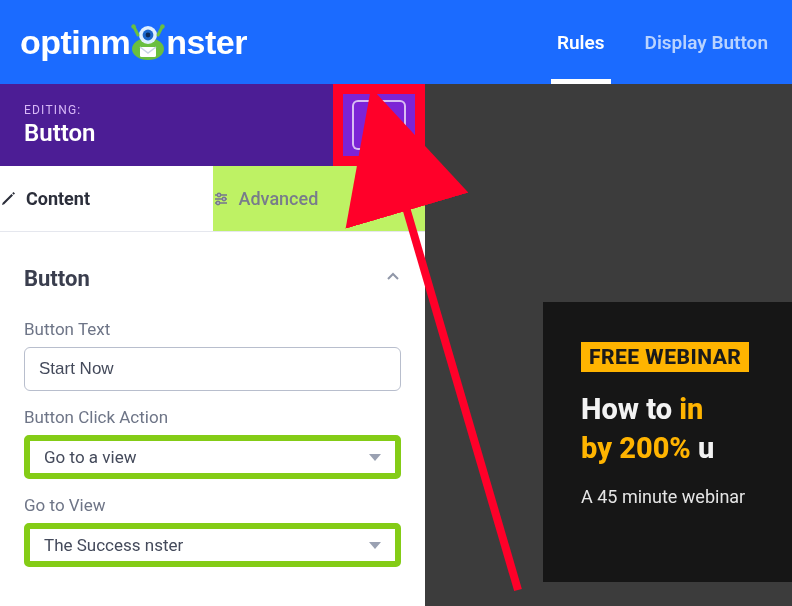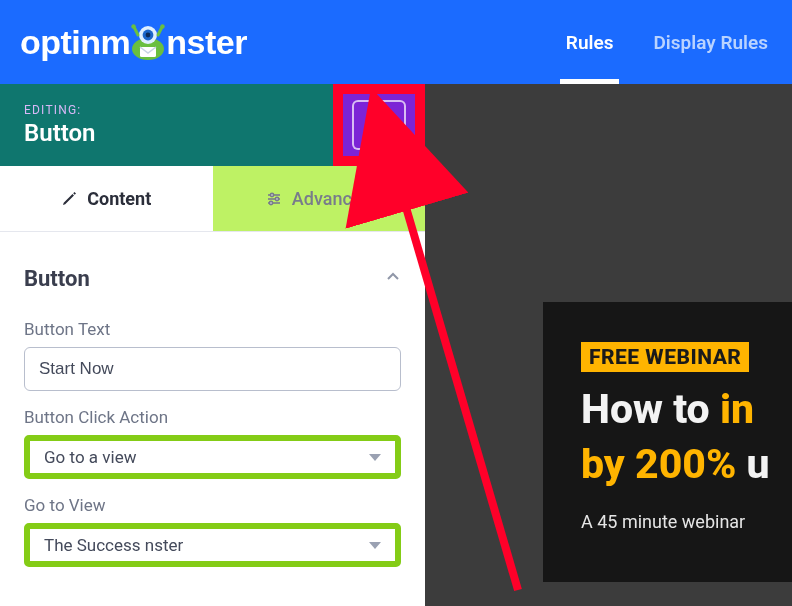"Display Rules" div.tab { text: Rules -> Button }
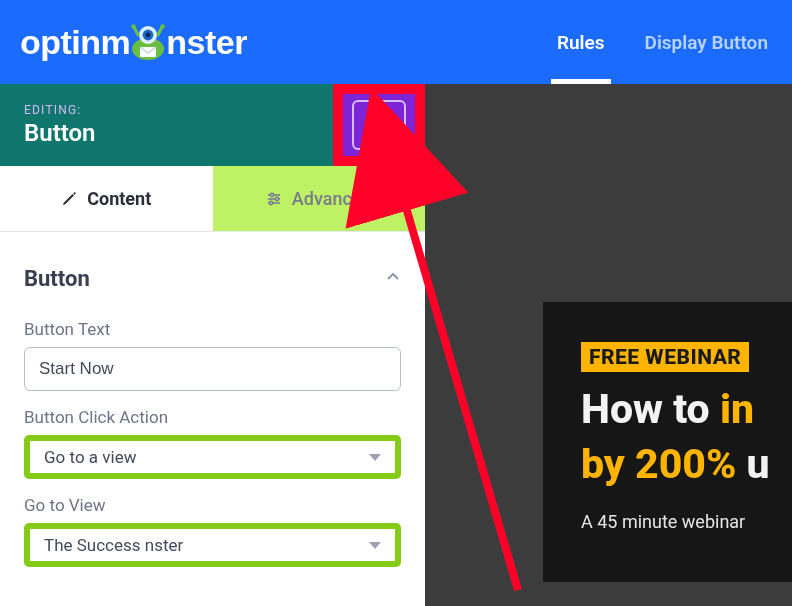"EDITING:" .editbar { background: #0f766e -> #4c1d95 }
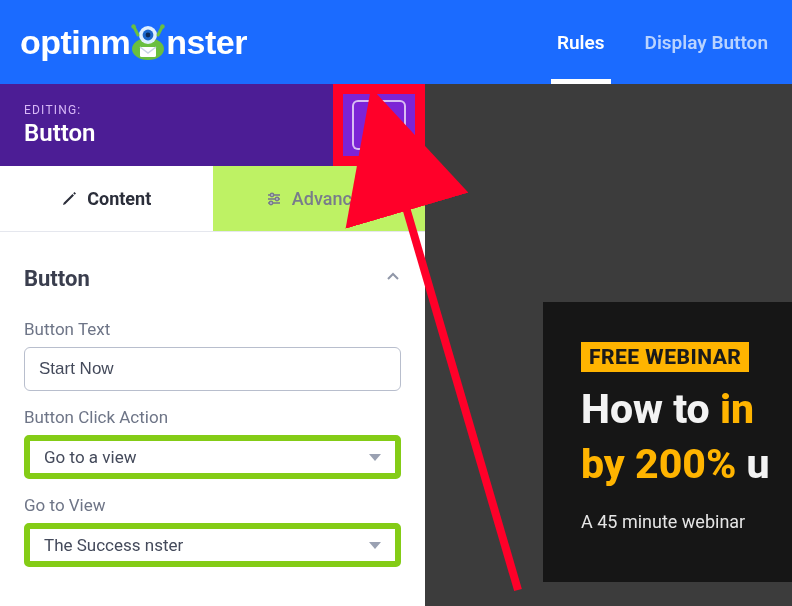"Content" .subtabs .stab { justify-content: center -> flex-start }
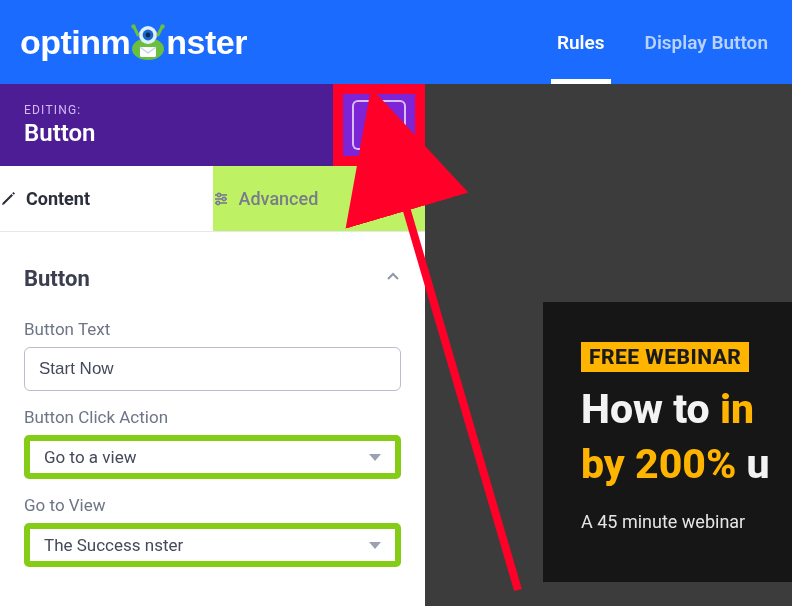"How to in" .promo h1 { font-size: 41px -> 29px; margin-top: 10px -> 18px }
